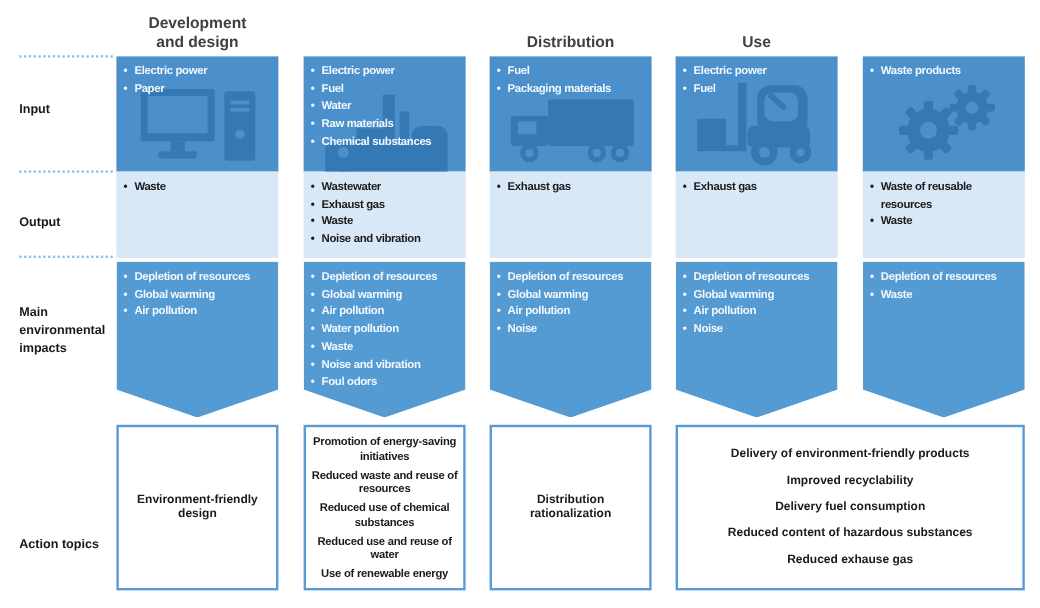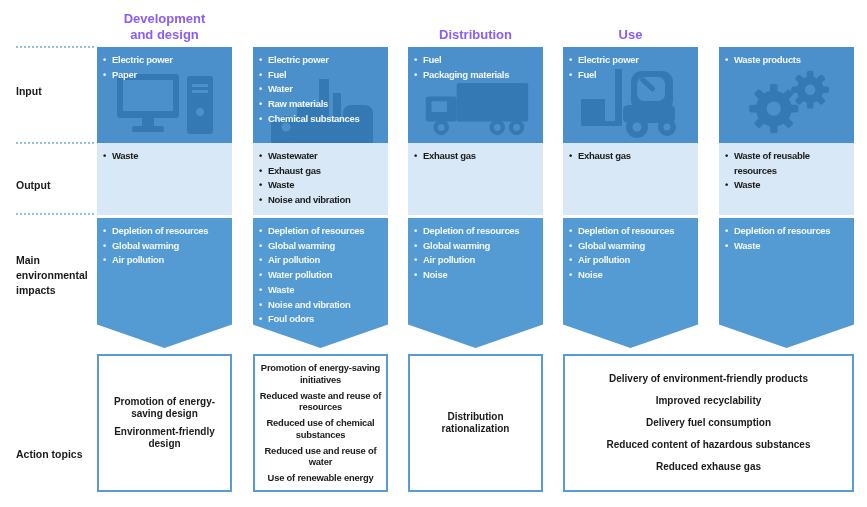"Development and design" .col-header { color: #8b5cf6 -> #404040 }
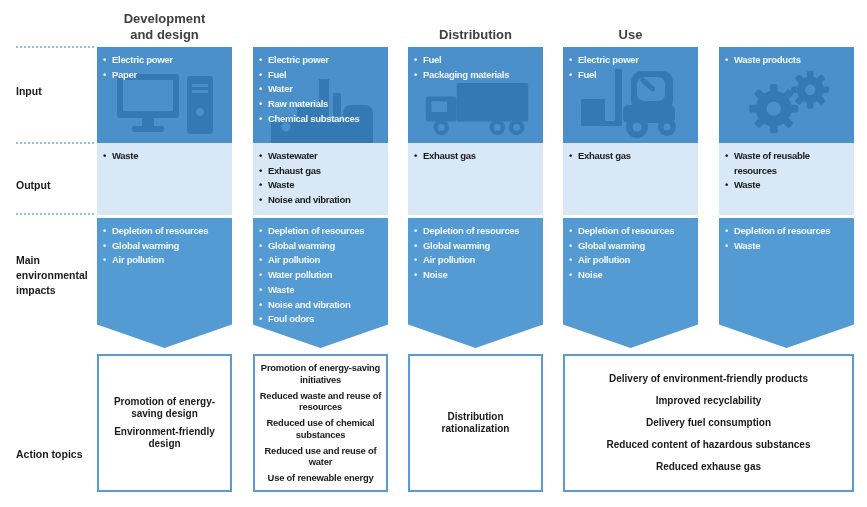"Promotion of energy-saving design" p { html: <p>Promotion of energy-saving design</p> -> none }
